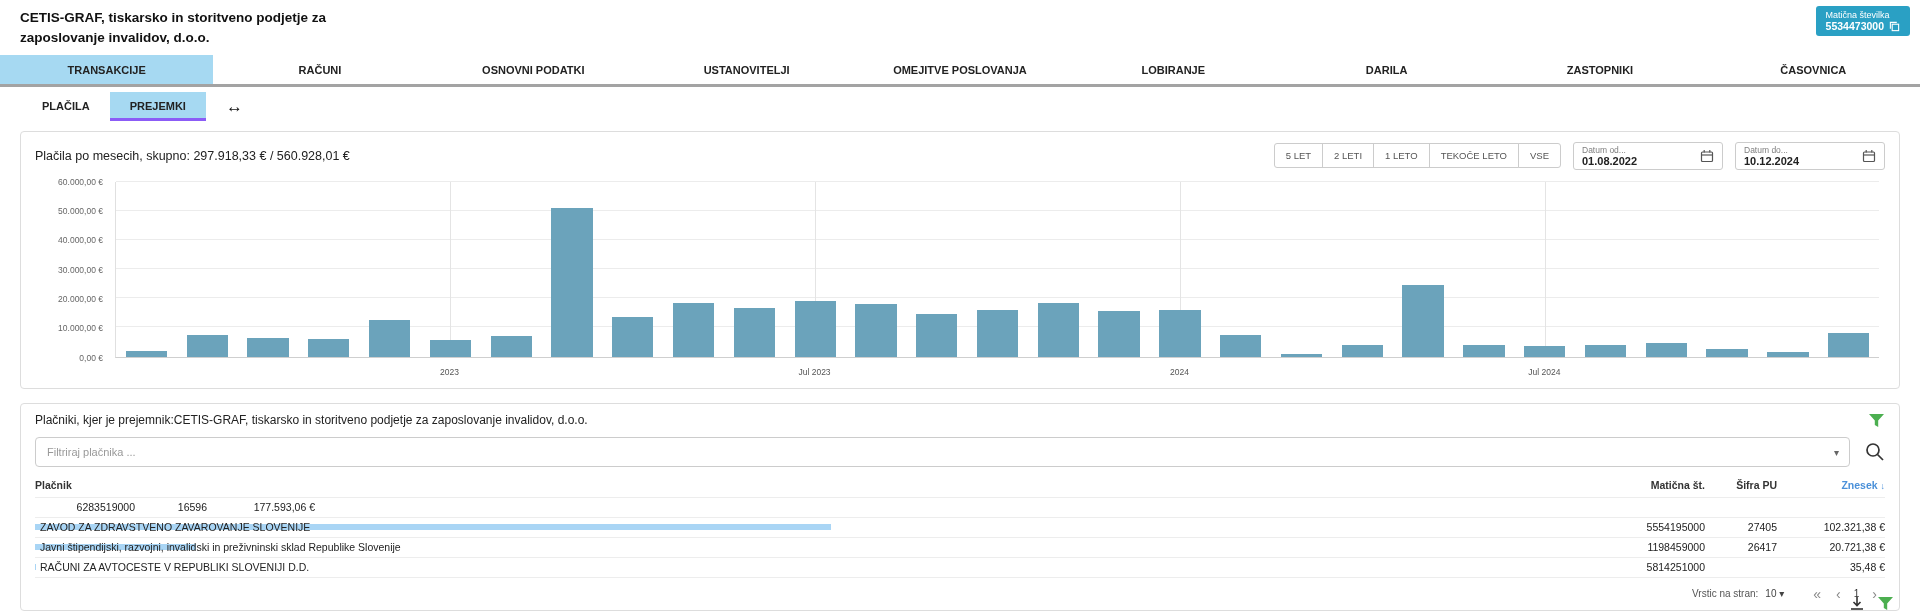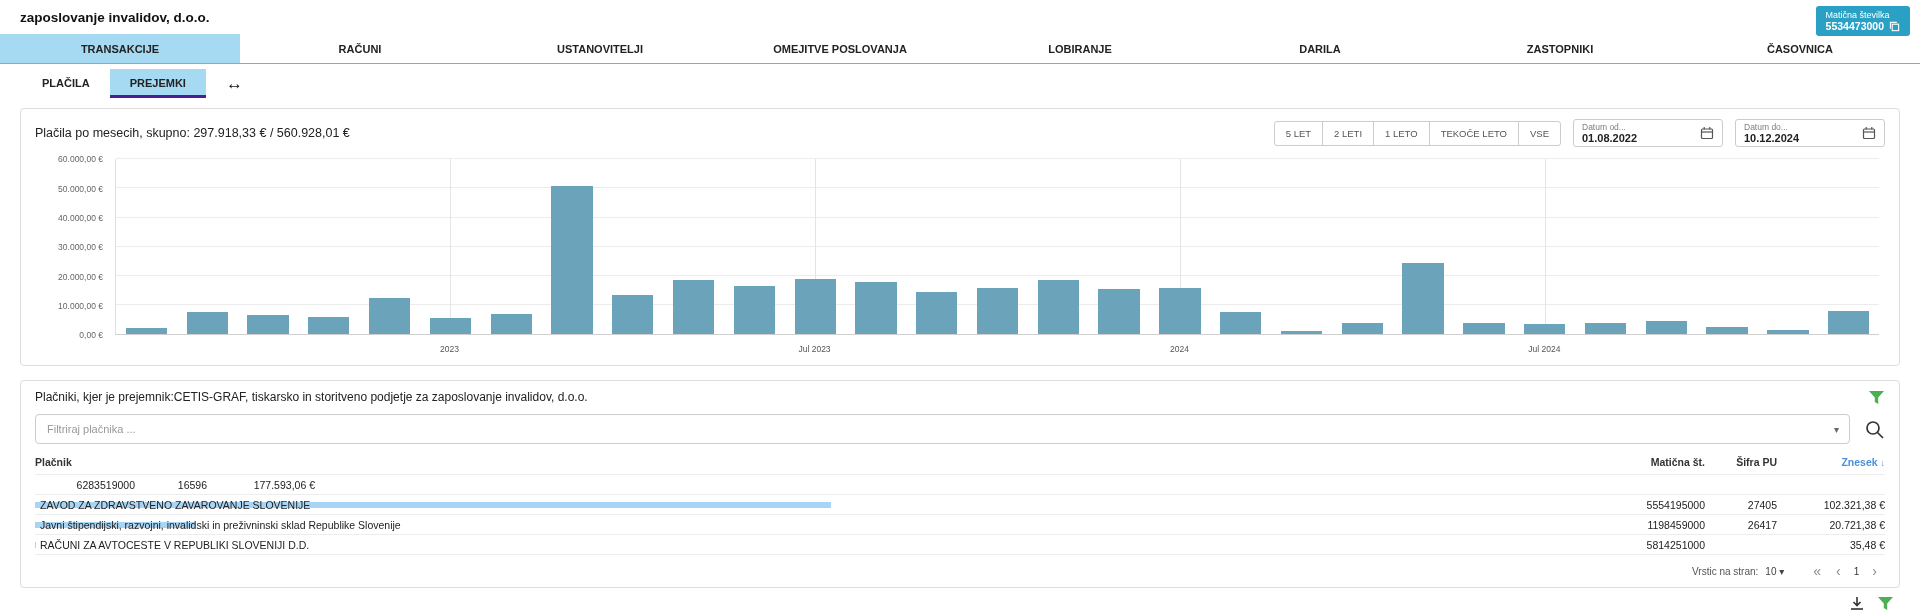"CETIS-GRAF, tiskarsko in storitveno" div { html: none -> <div>CETIS-GRAF, tiskarsko in storitveno podjetje za</div> }
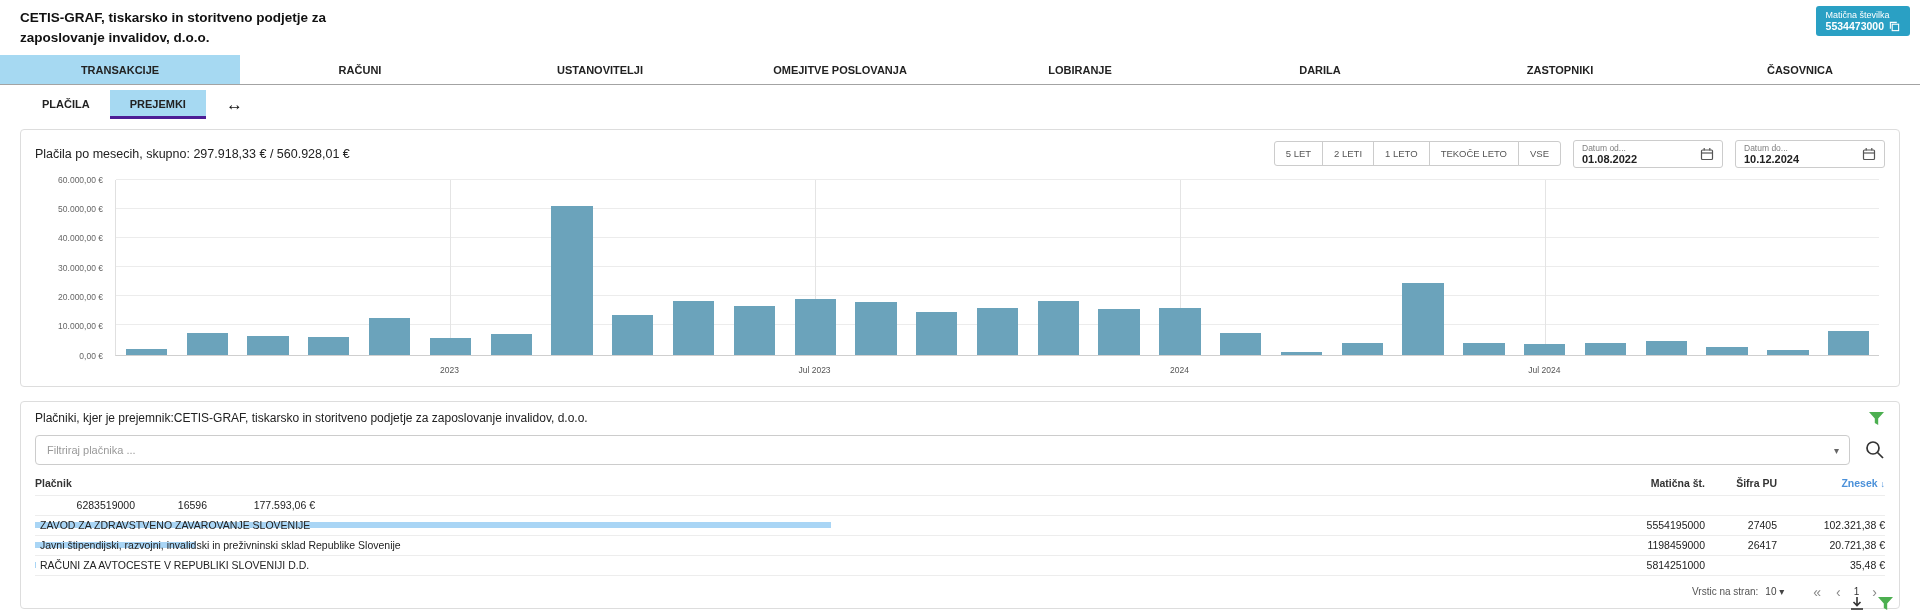"TRANSAKCIJE" .nav-tabs { border-bottom: 1px solid #a3a3a3 -> 3px solid #a3a3a3 }
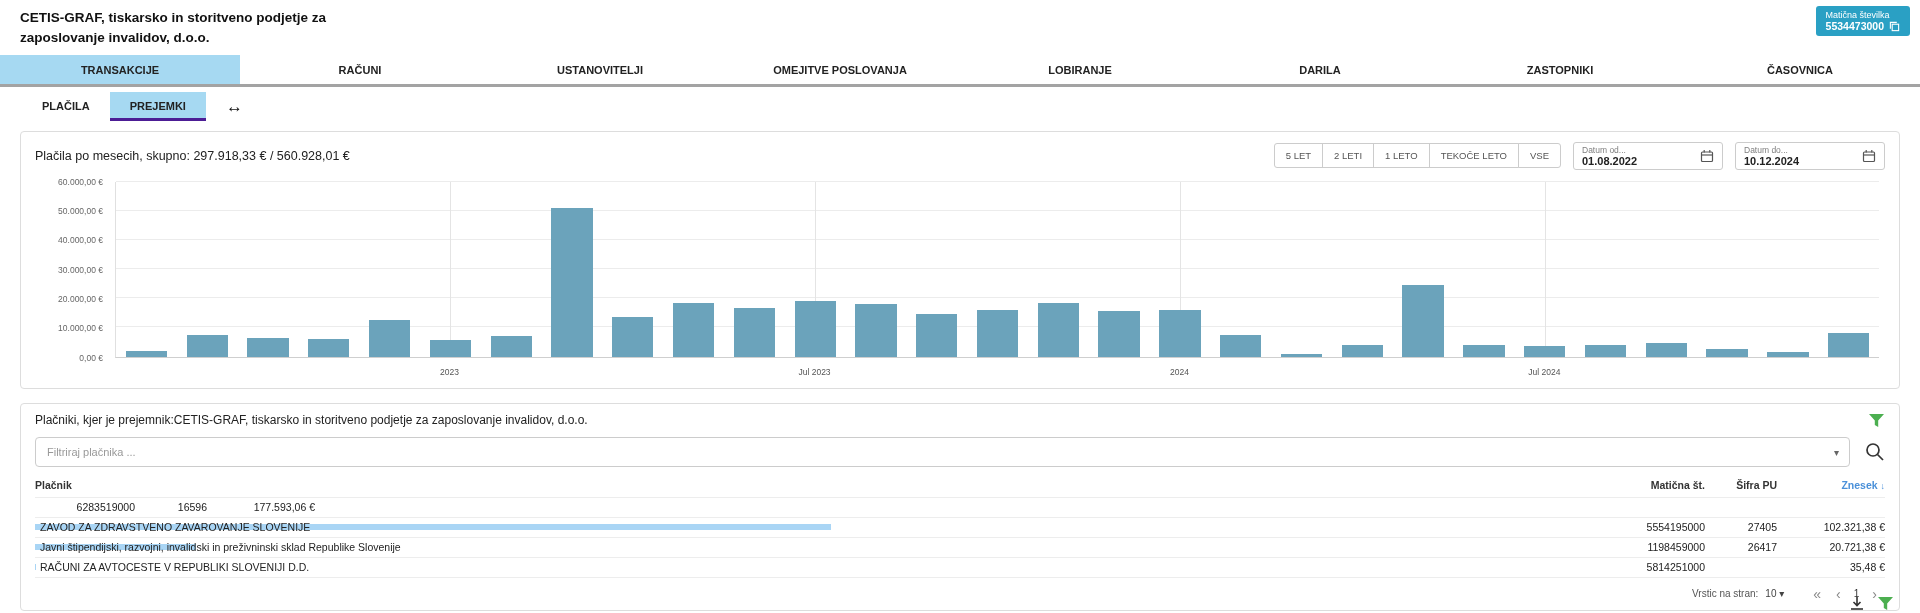"OSNOVNI PODATKI" div.nav-tab { html: none -> <div>OSNOVNI PODATKI</div> }
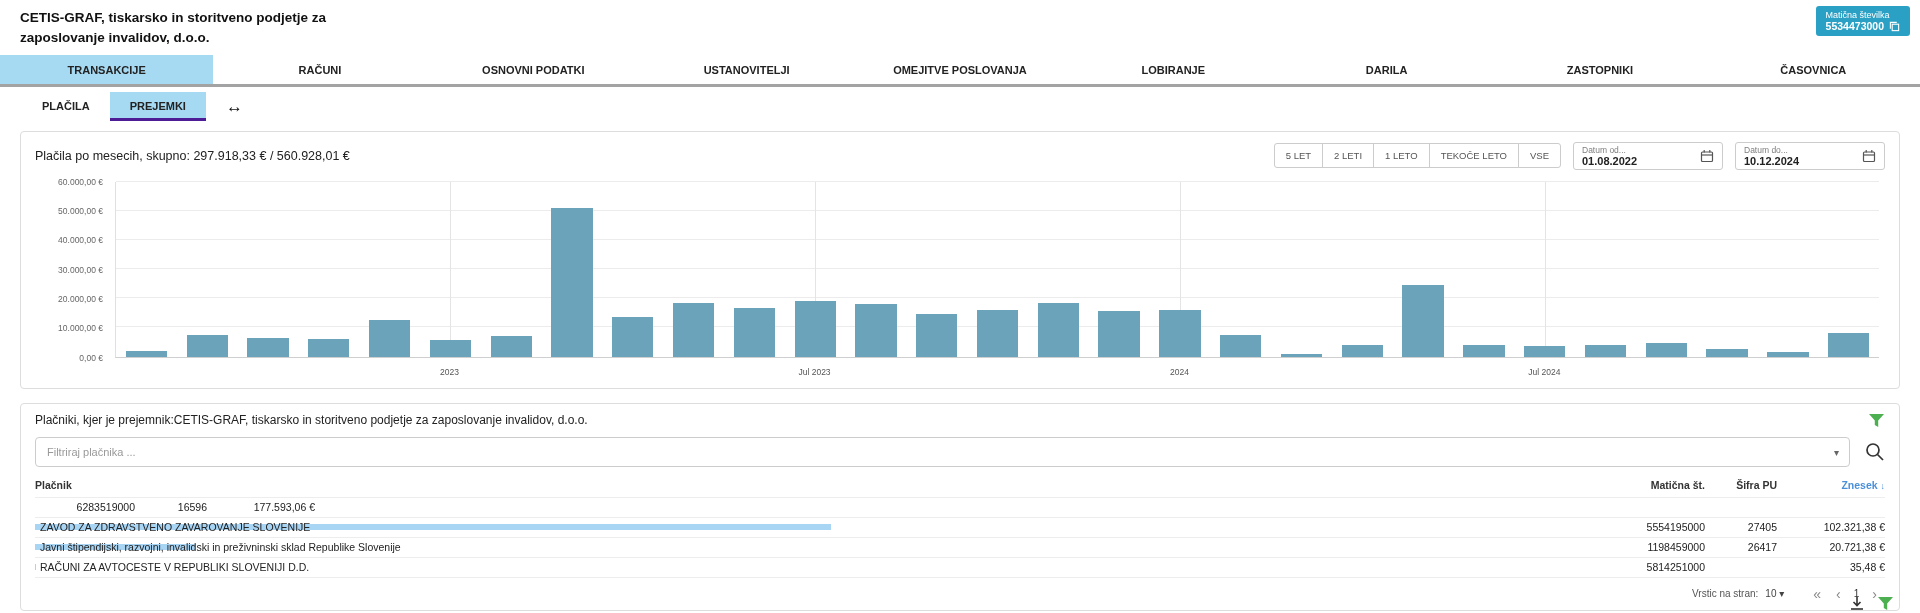"PREJEMKI" .subtab.active { border-bottom: 3px solid #4c1d95 -> 3px solid #8b5cf6 }
